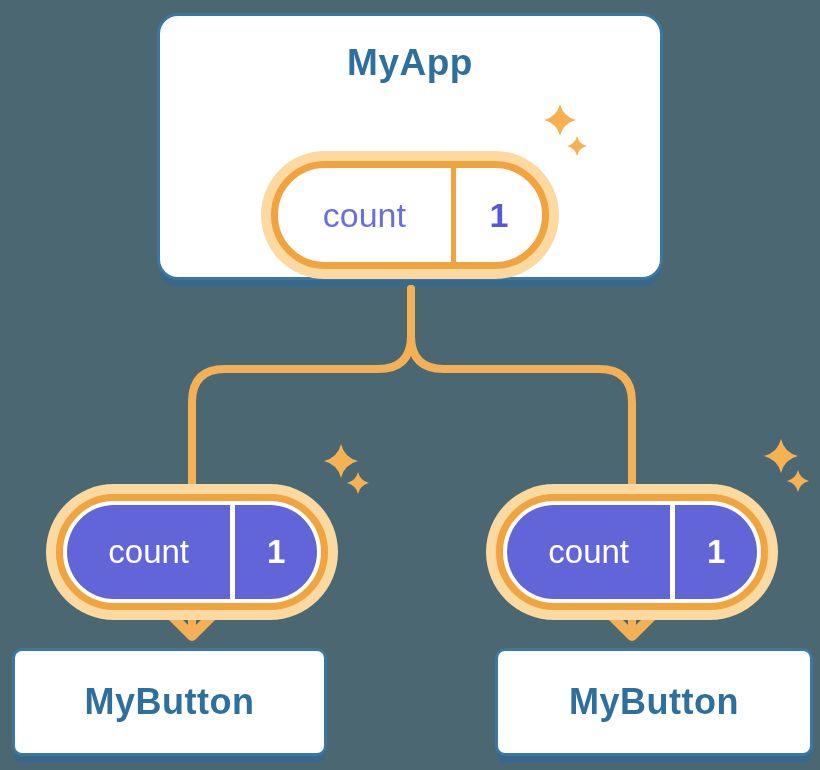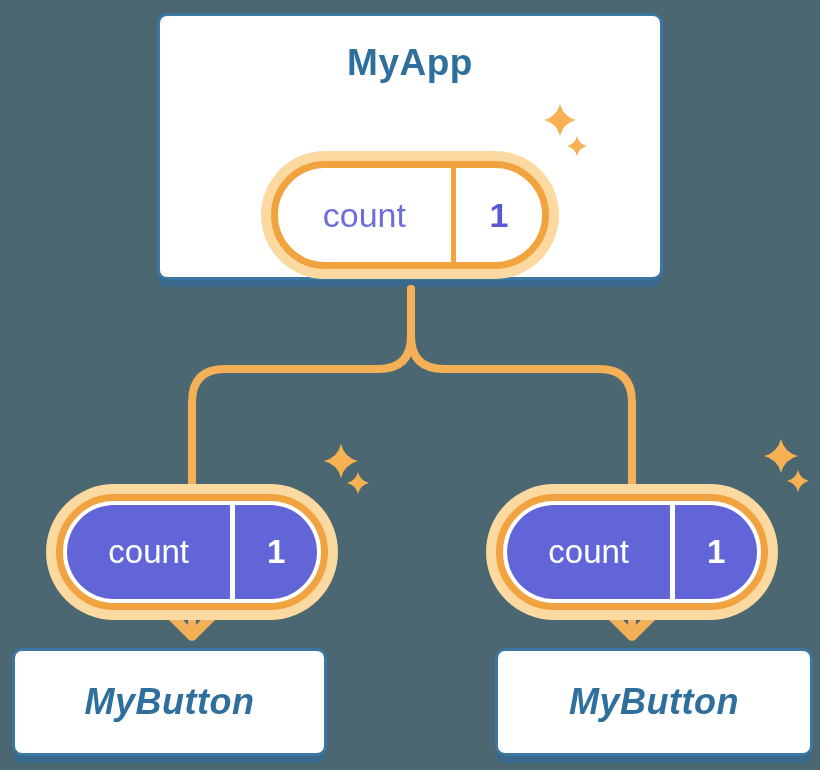"MyApp" .card-root { border-radius: none -> 21px }
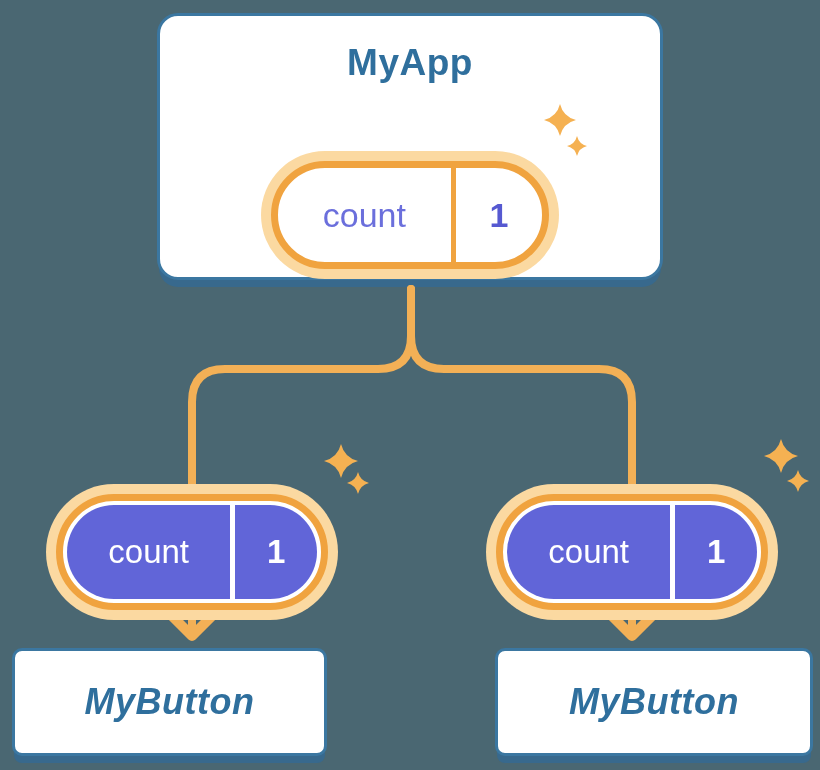"MyButton" .card-leaf { font-style: italic -> none }
